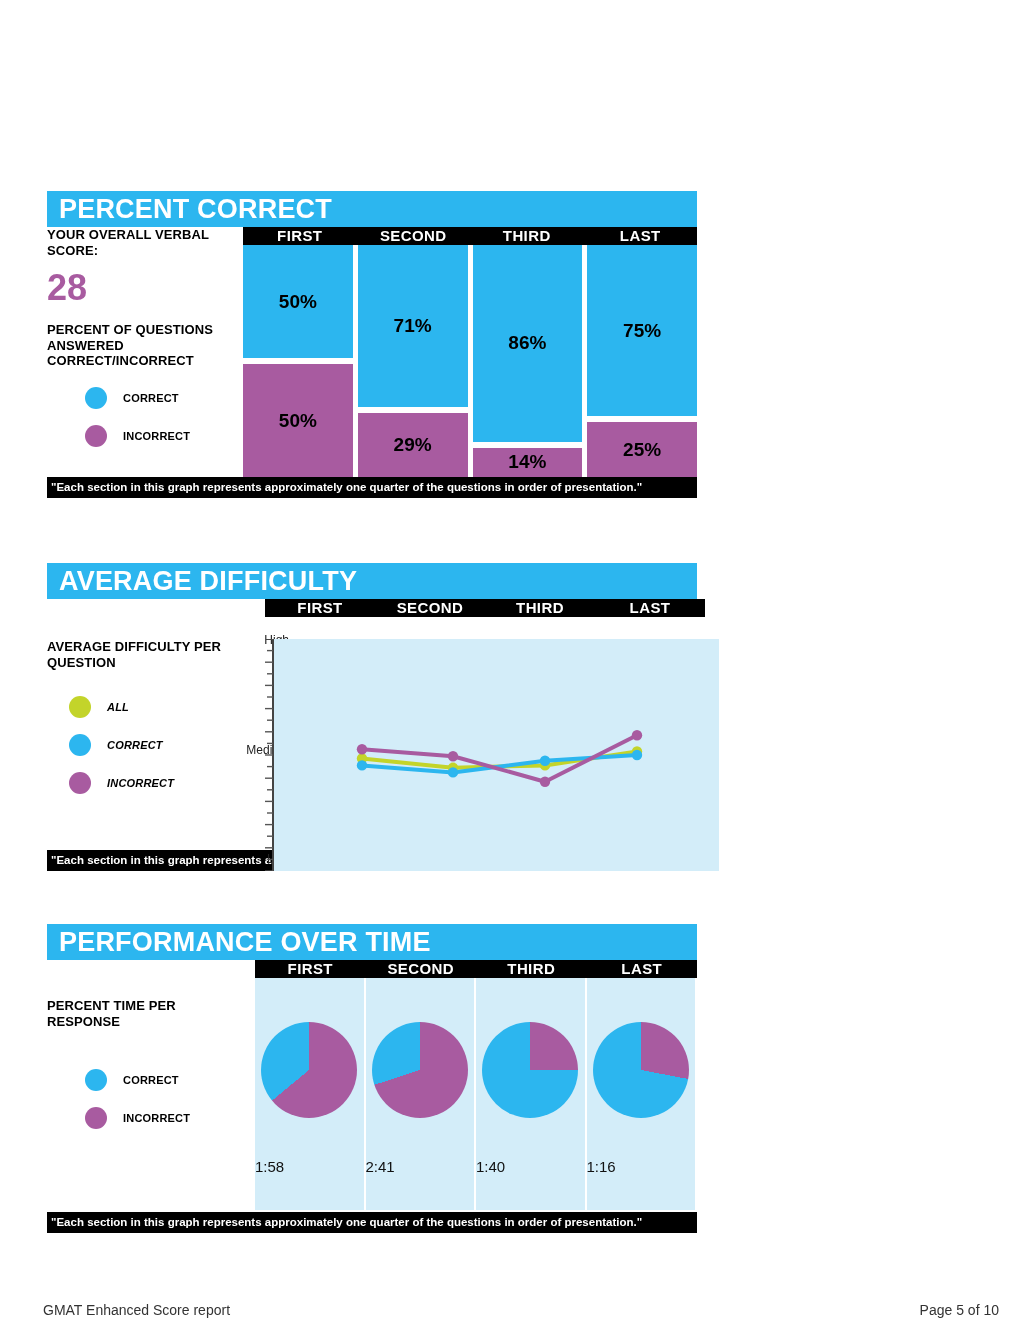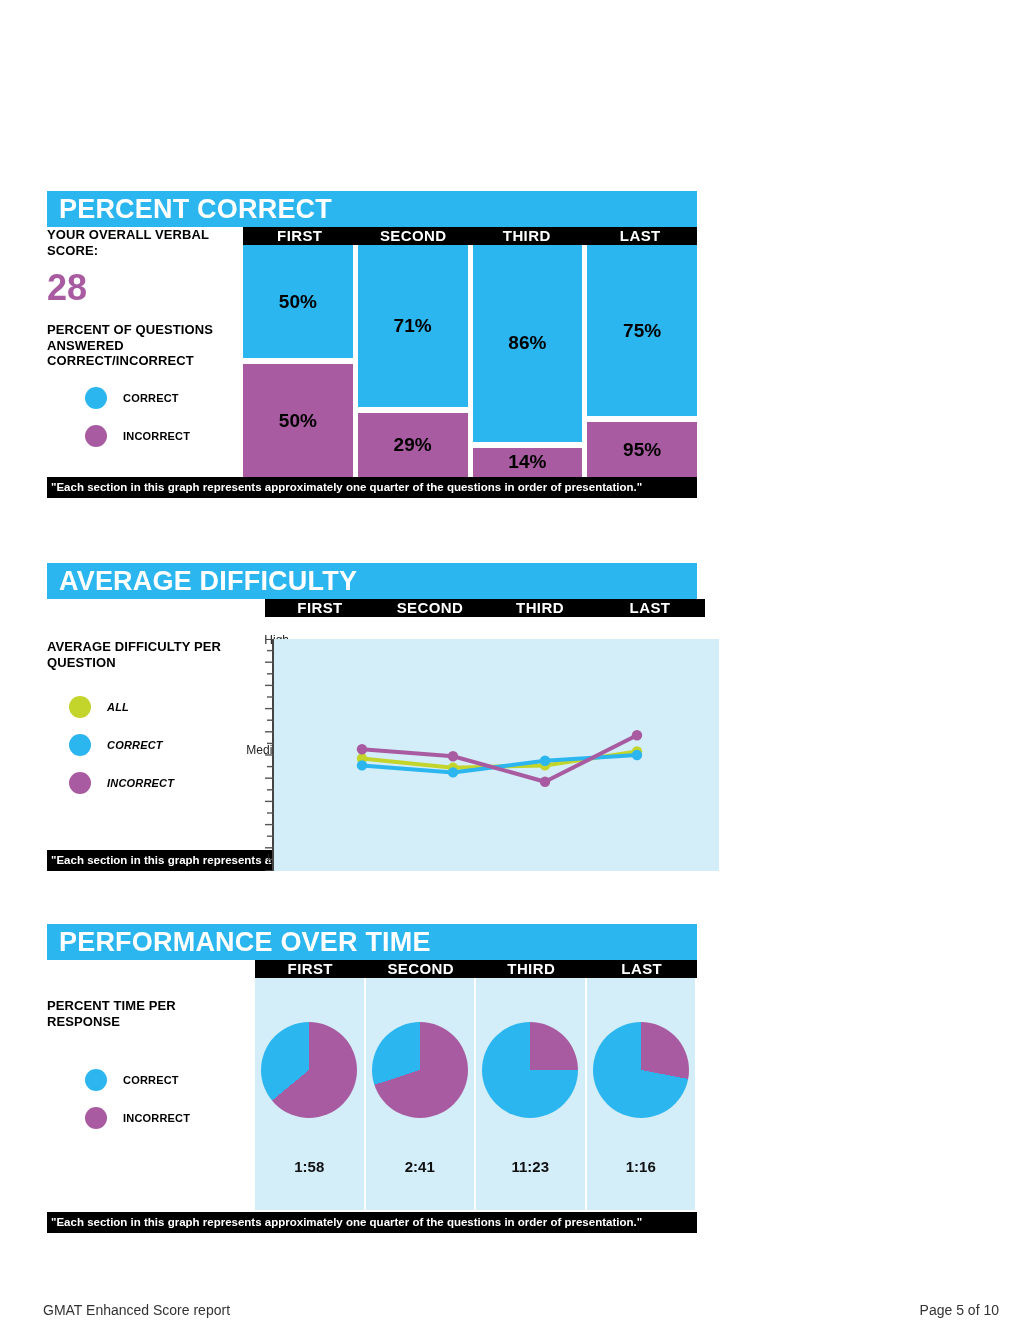"95%" span { text: 95% -> 25% }
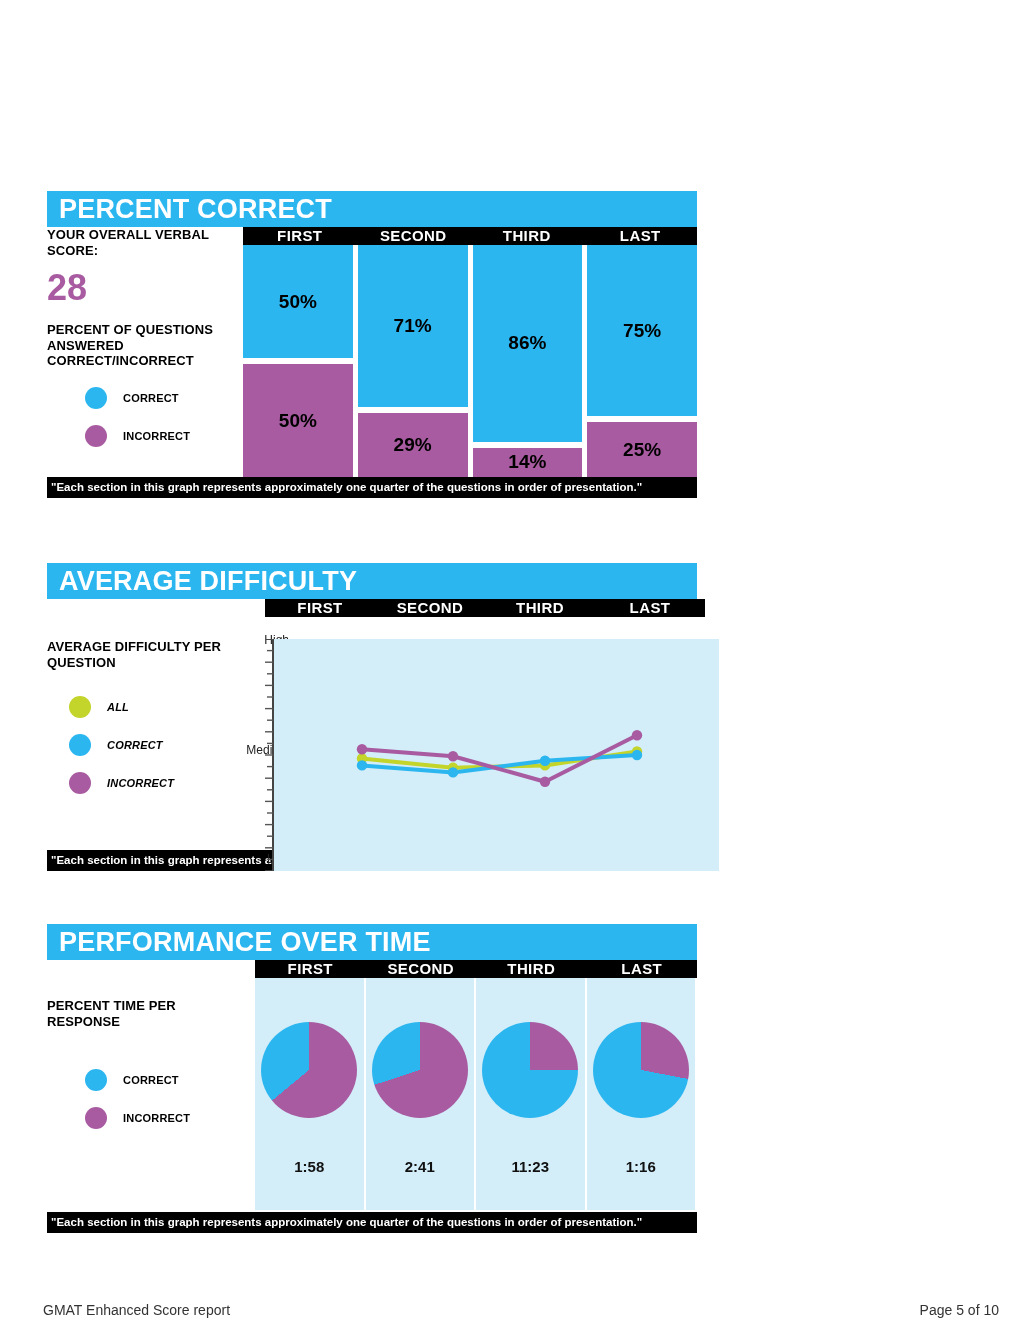"1:58" .pietime { font-weight: bold -> none; text-align: center -> left }
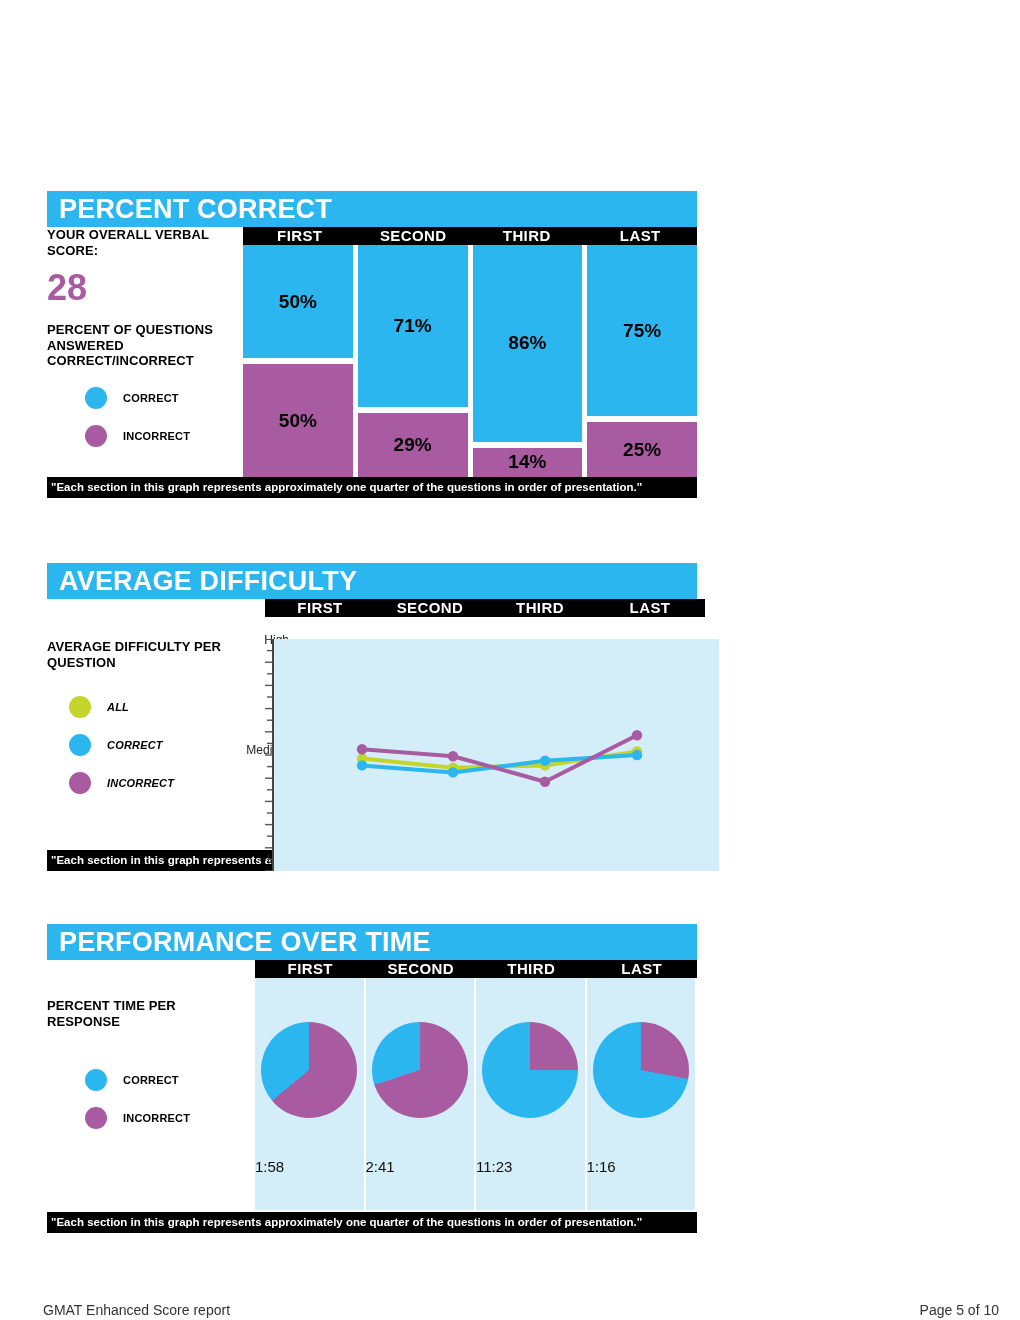"11:23" div.pietime { text: 11:23 -> 1:40 }
